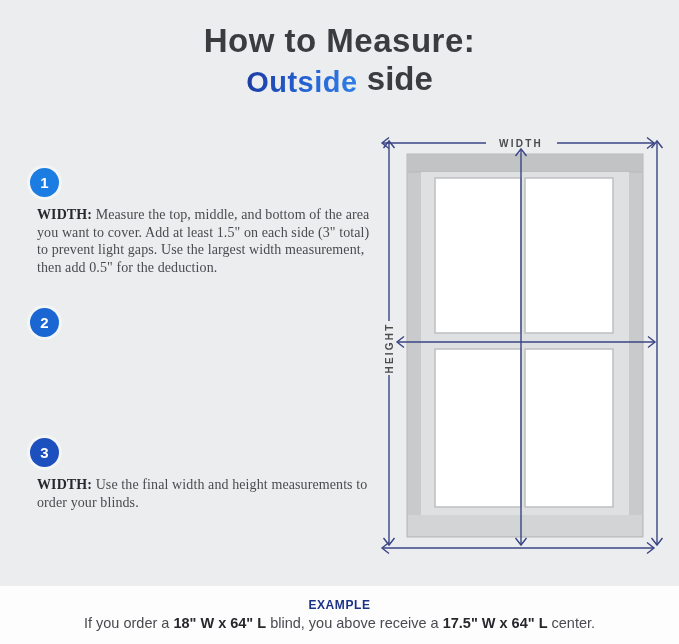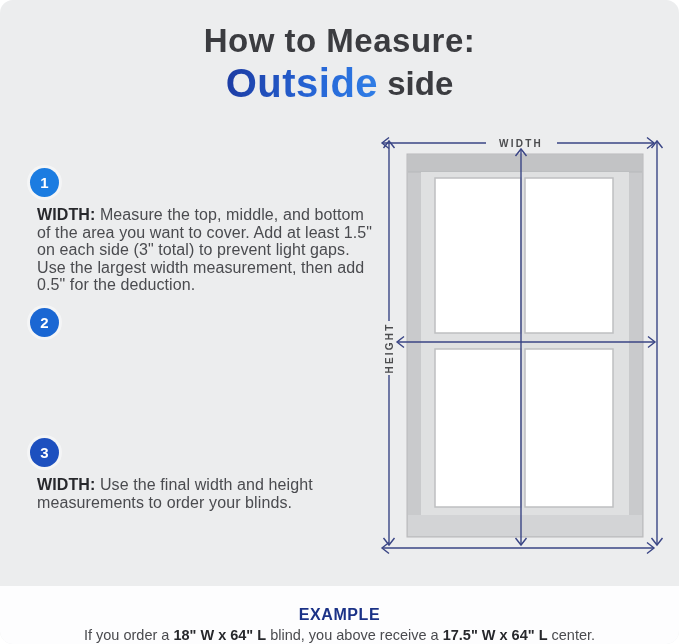"How to Measure:" .page { border-radius: 13px -> none }
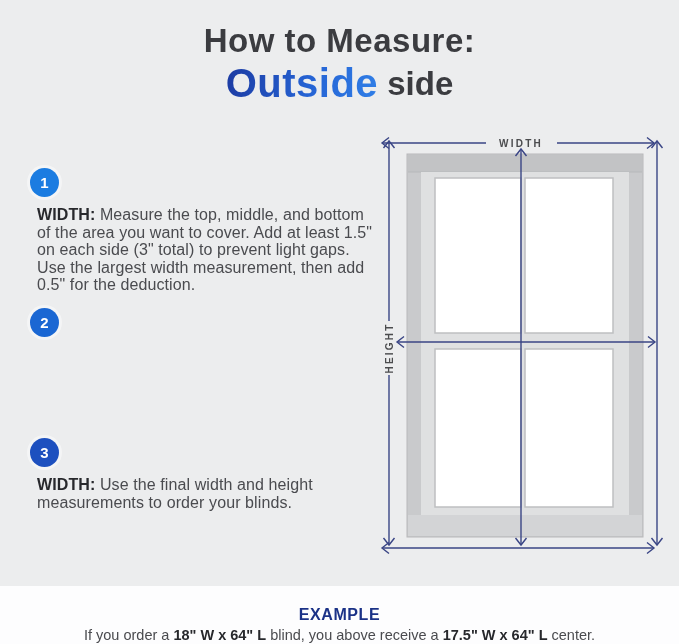"Outside" .title-accent { font-size: 40px -> 29px }
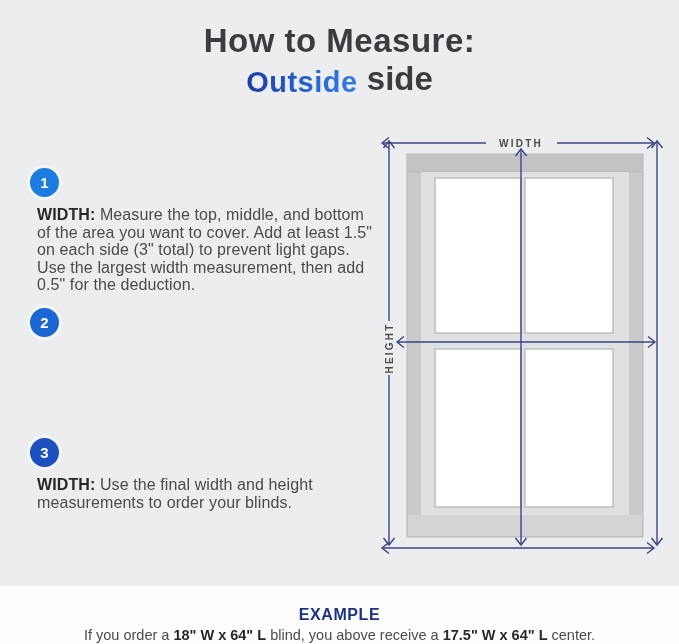"WIDTH: Measure the top, middle," .step-text { font-family: none -> Liberation Serif, serif; font-size: 16px -> 14px }
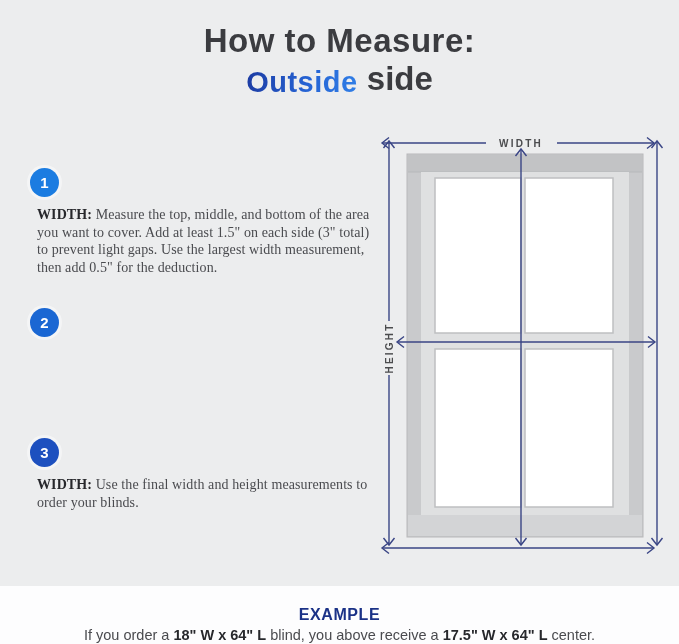"EXAMPLE" .example-heading { font-size: 16px -> 12px; margin-top: 8px -> none }
